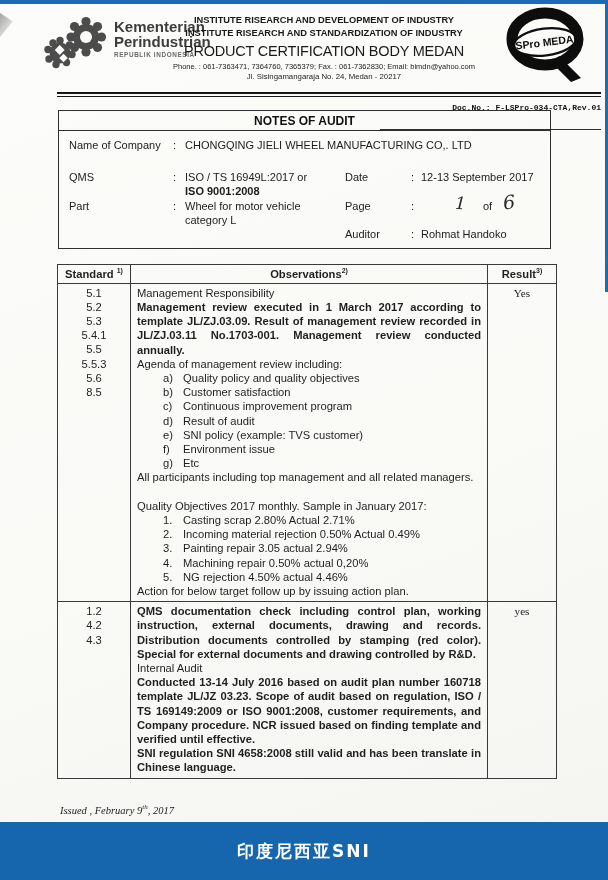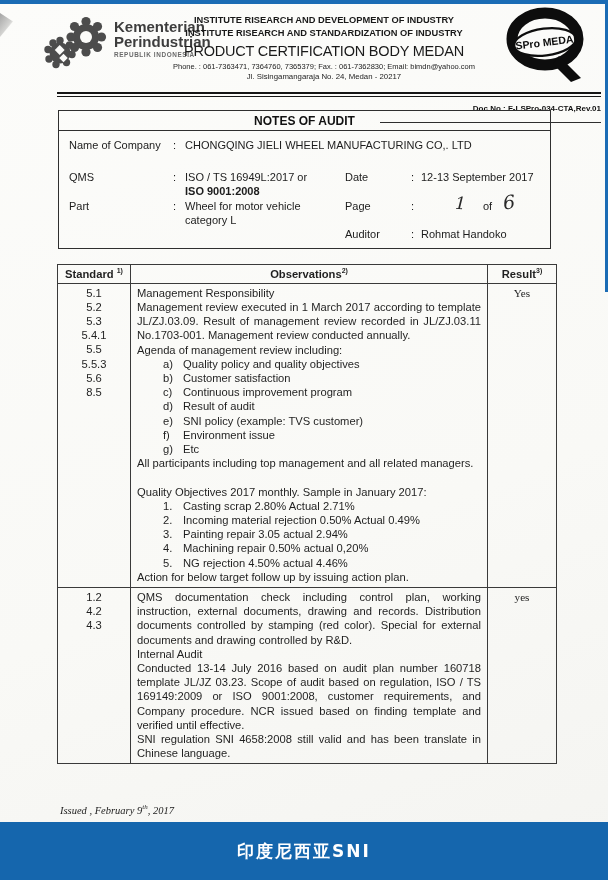"Doc.No.: F-LSPro-034-CTA,Rev.01" .docno-wrap { font-family: none -> Liberation Mono, monospace; padding-bottom: 7px -> 14px }
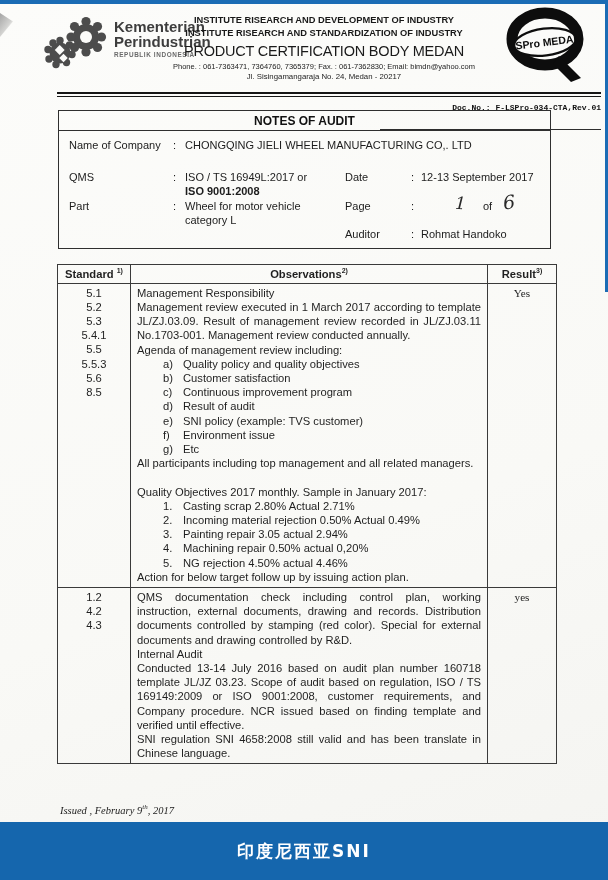"Management review executed in 1" .obs-p { font-weight: none -> bold }
